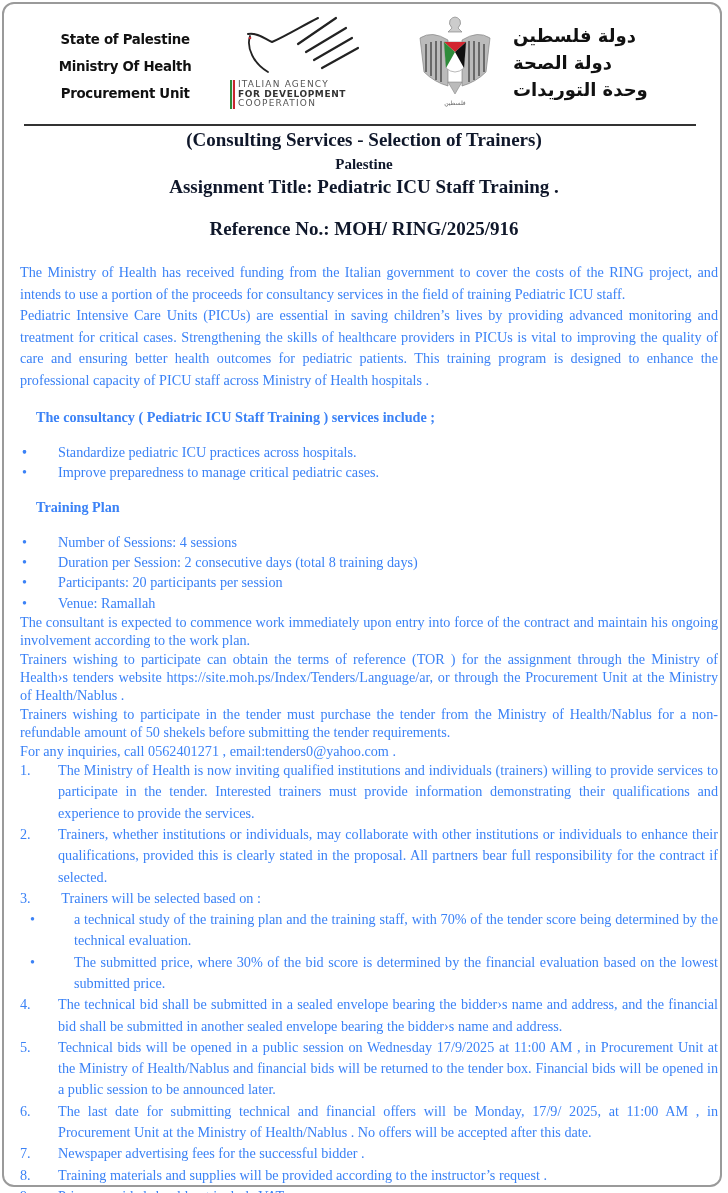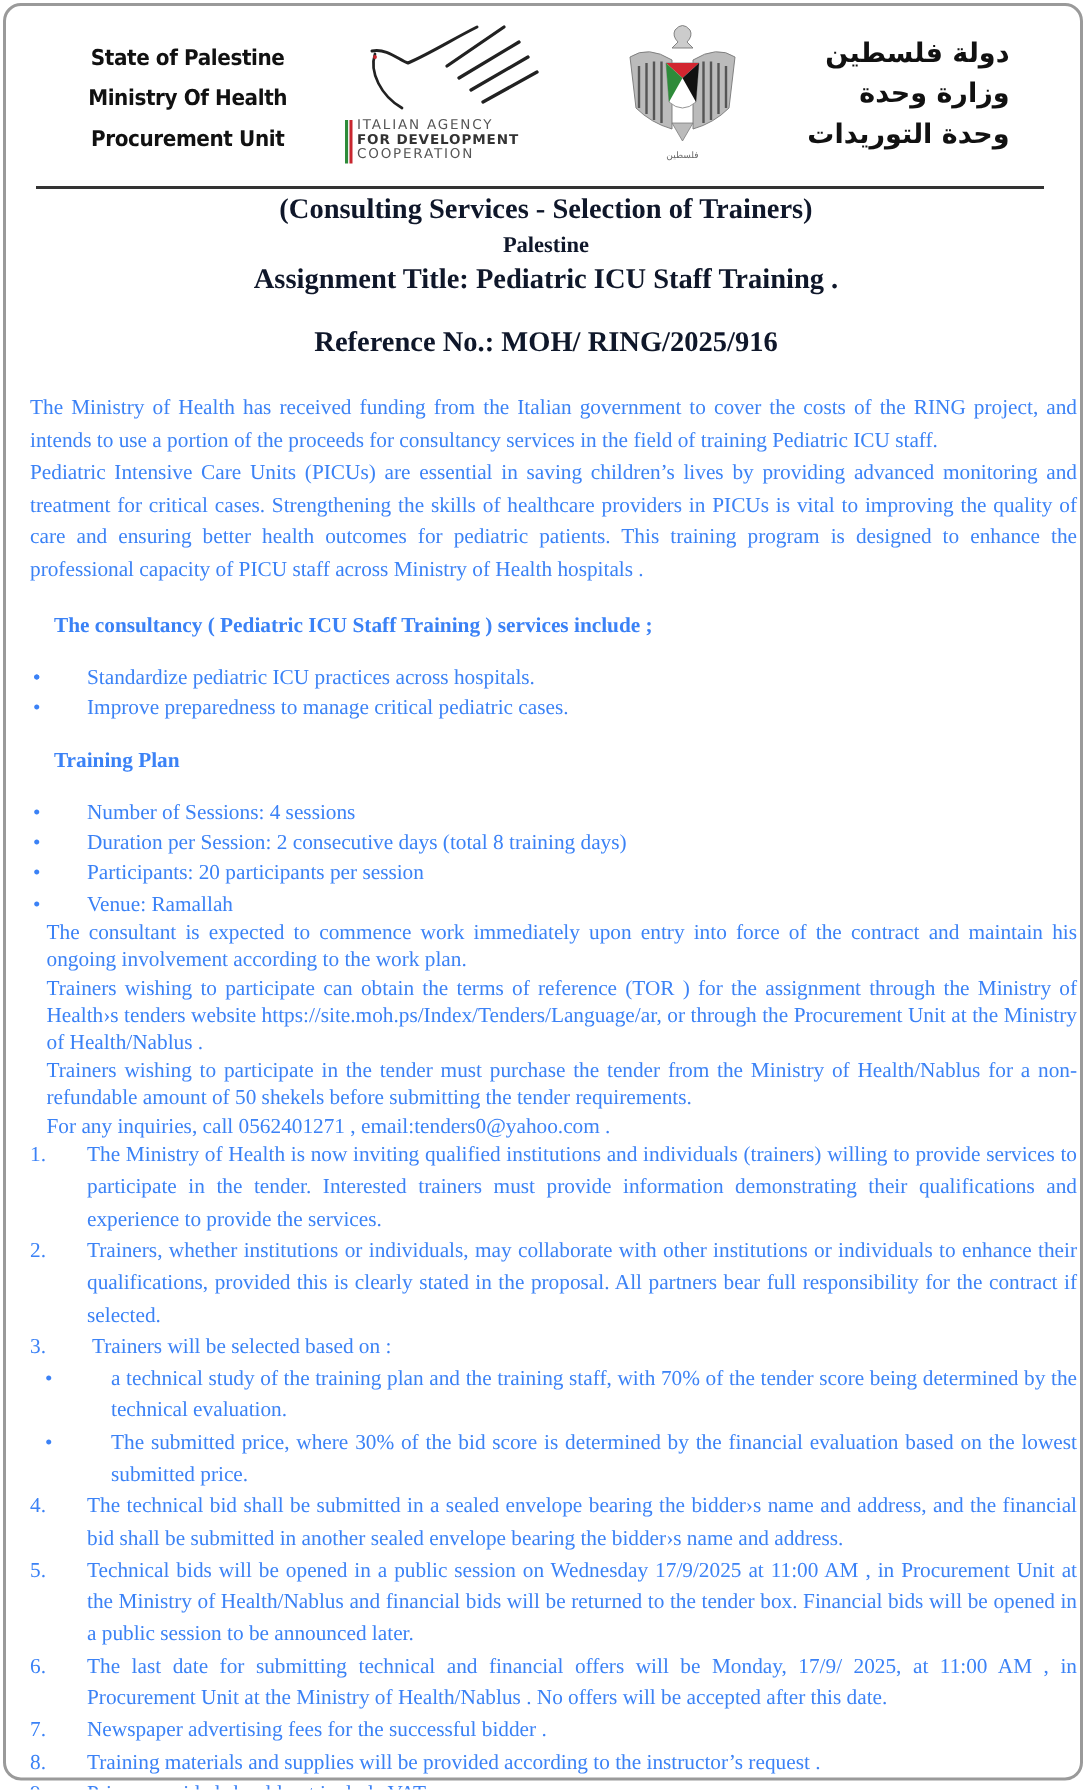"دولة فلسطين" .hdr-ar { text-align: right -> left }
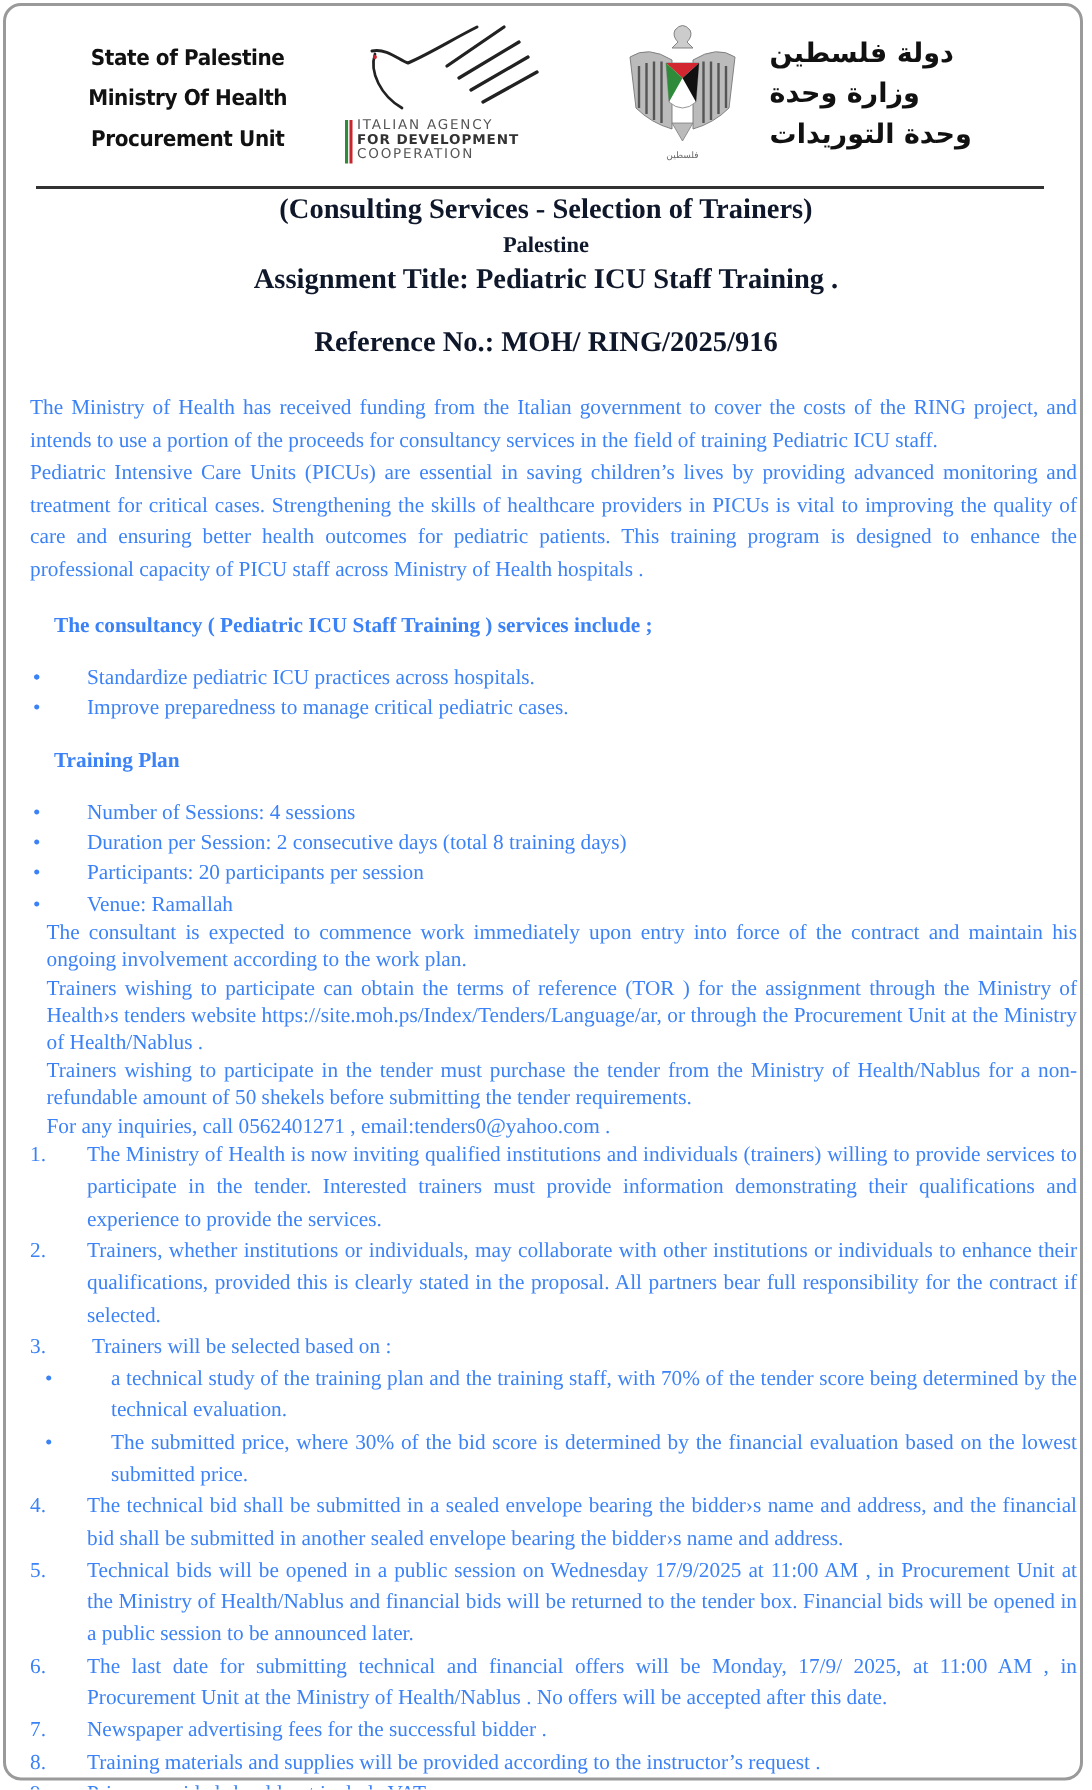"وزارة وحدة" div { text: وزارة وحدة -> دولة الصحة }
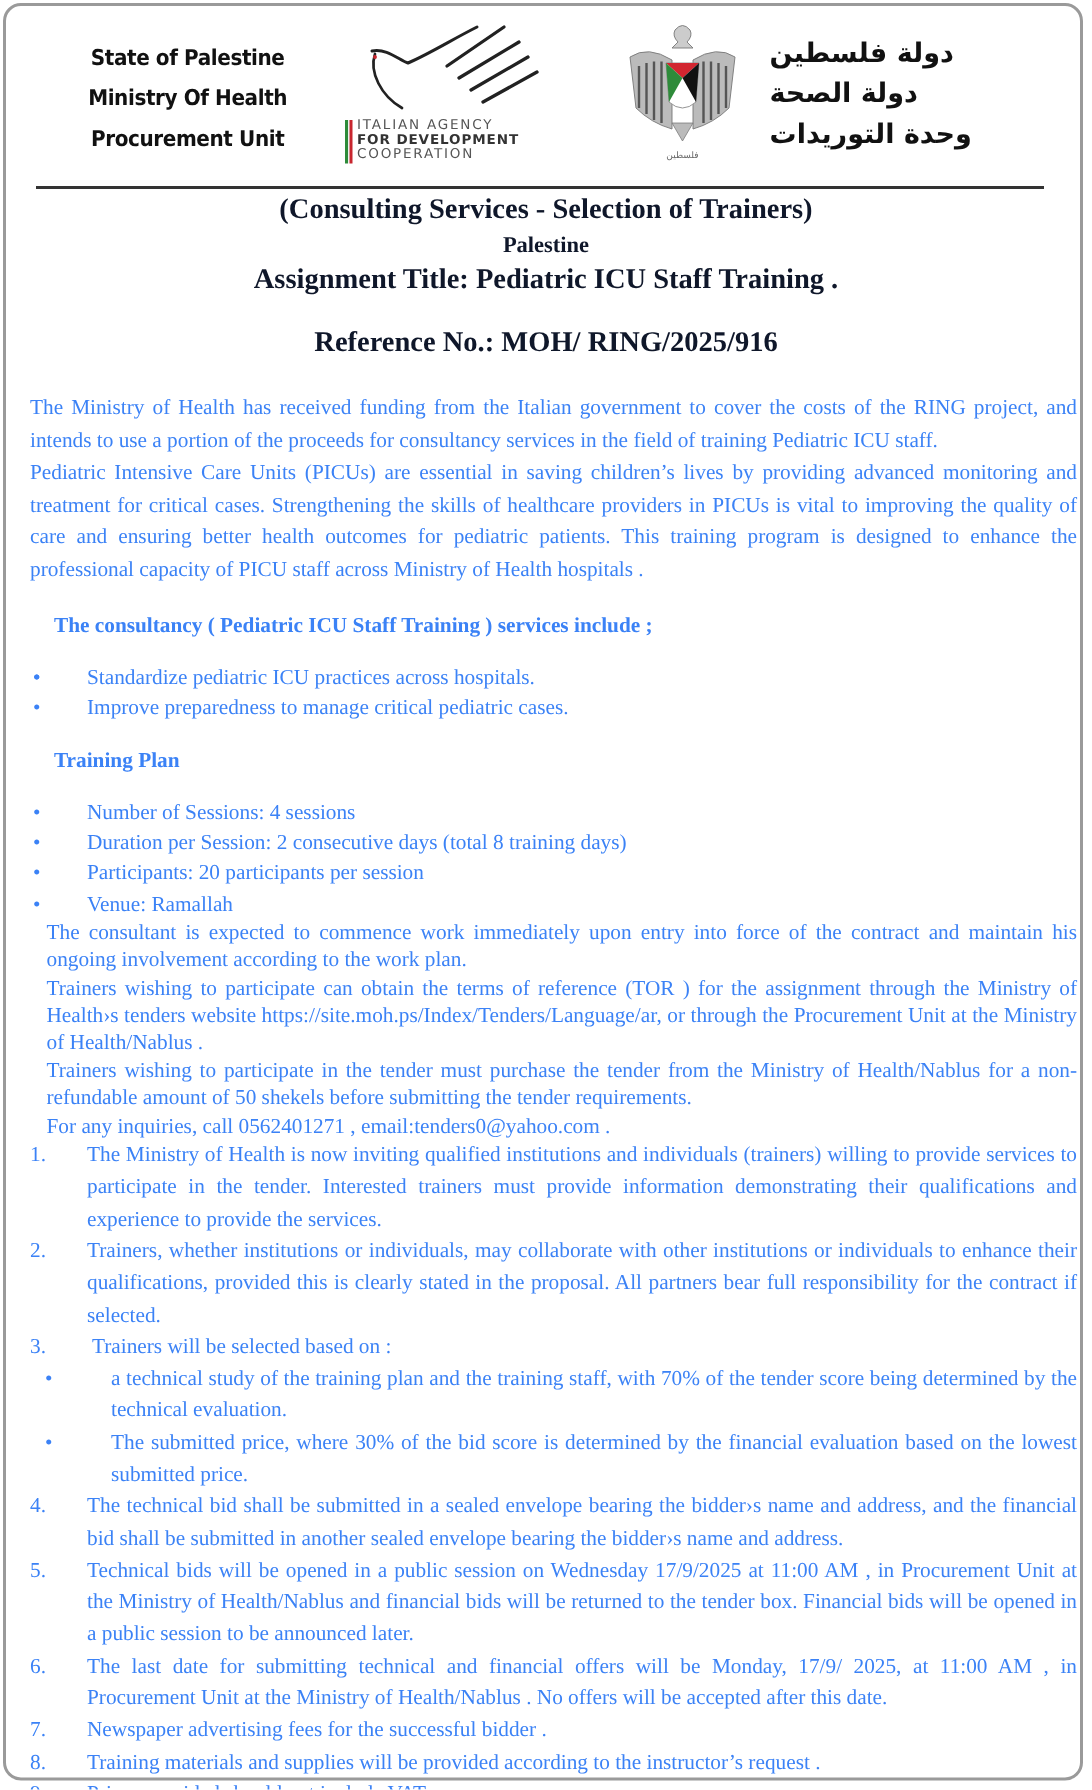"The consultant is expected to" .plain { margin-left: 11px -> none }
